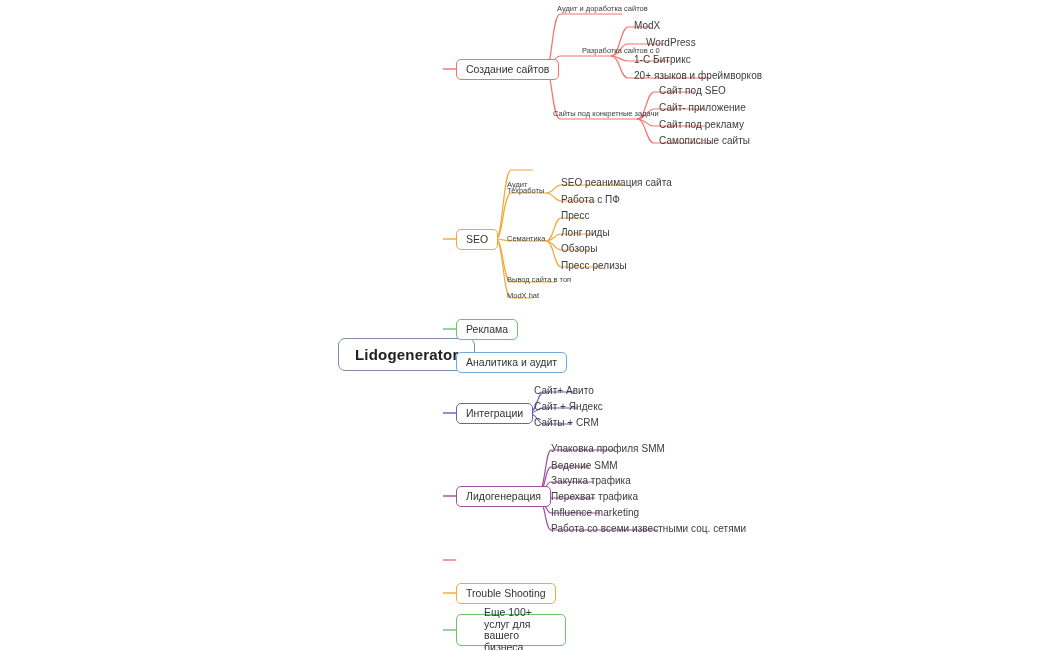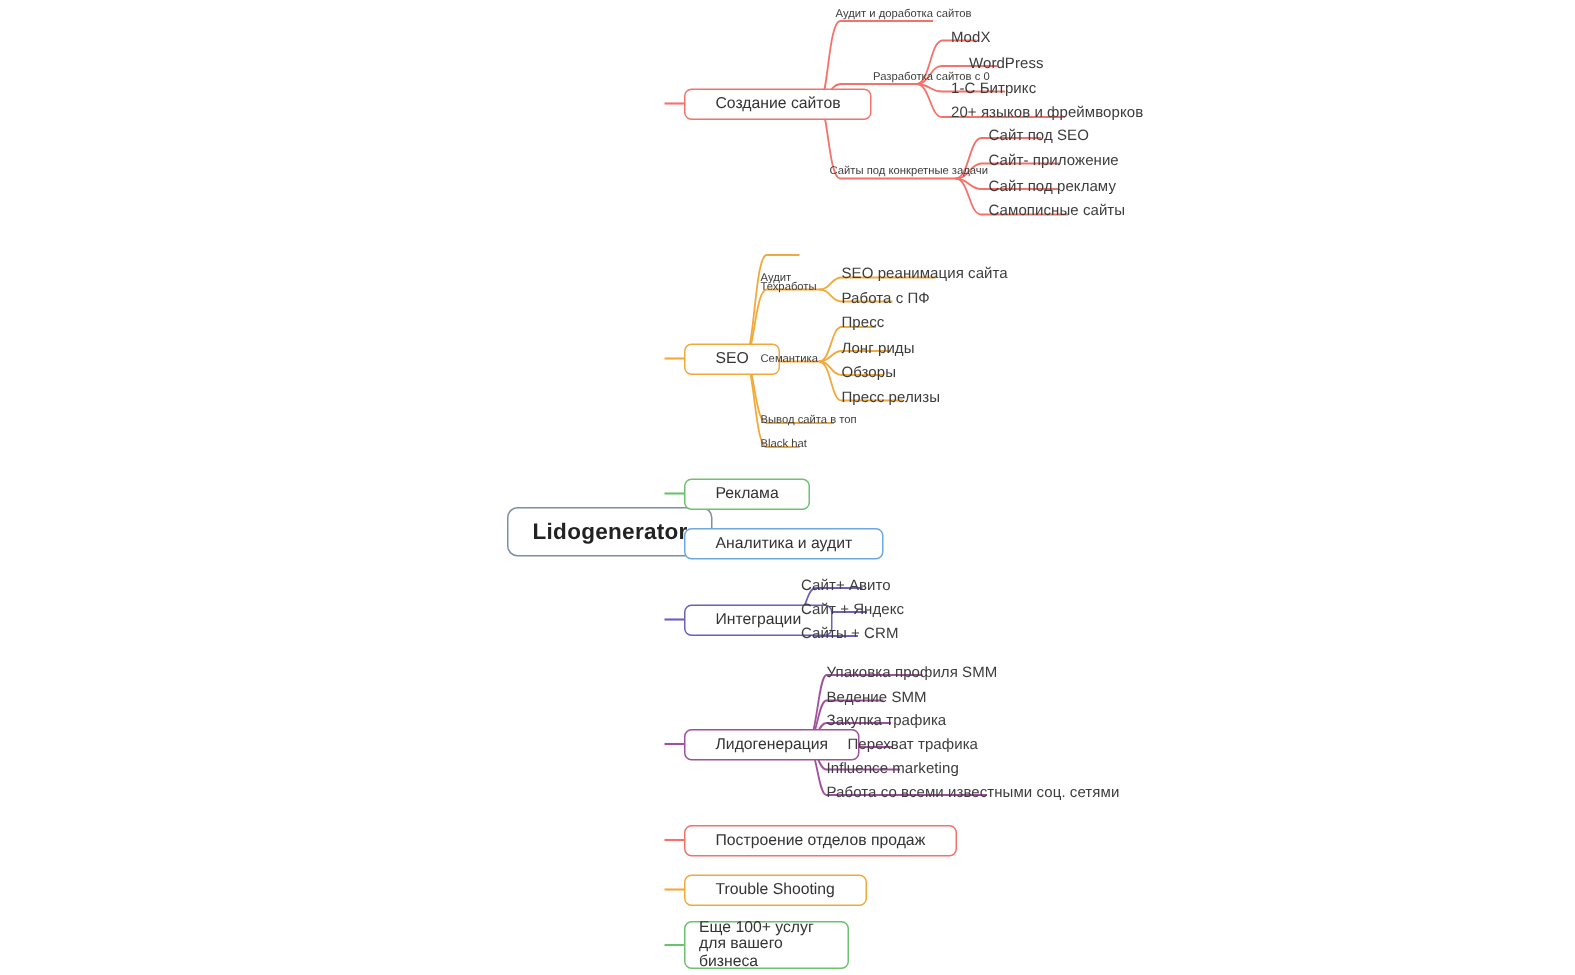"Создание сайтов" .lvl1 { padding: 0 20px -> 0 9px }
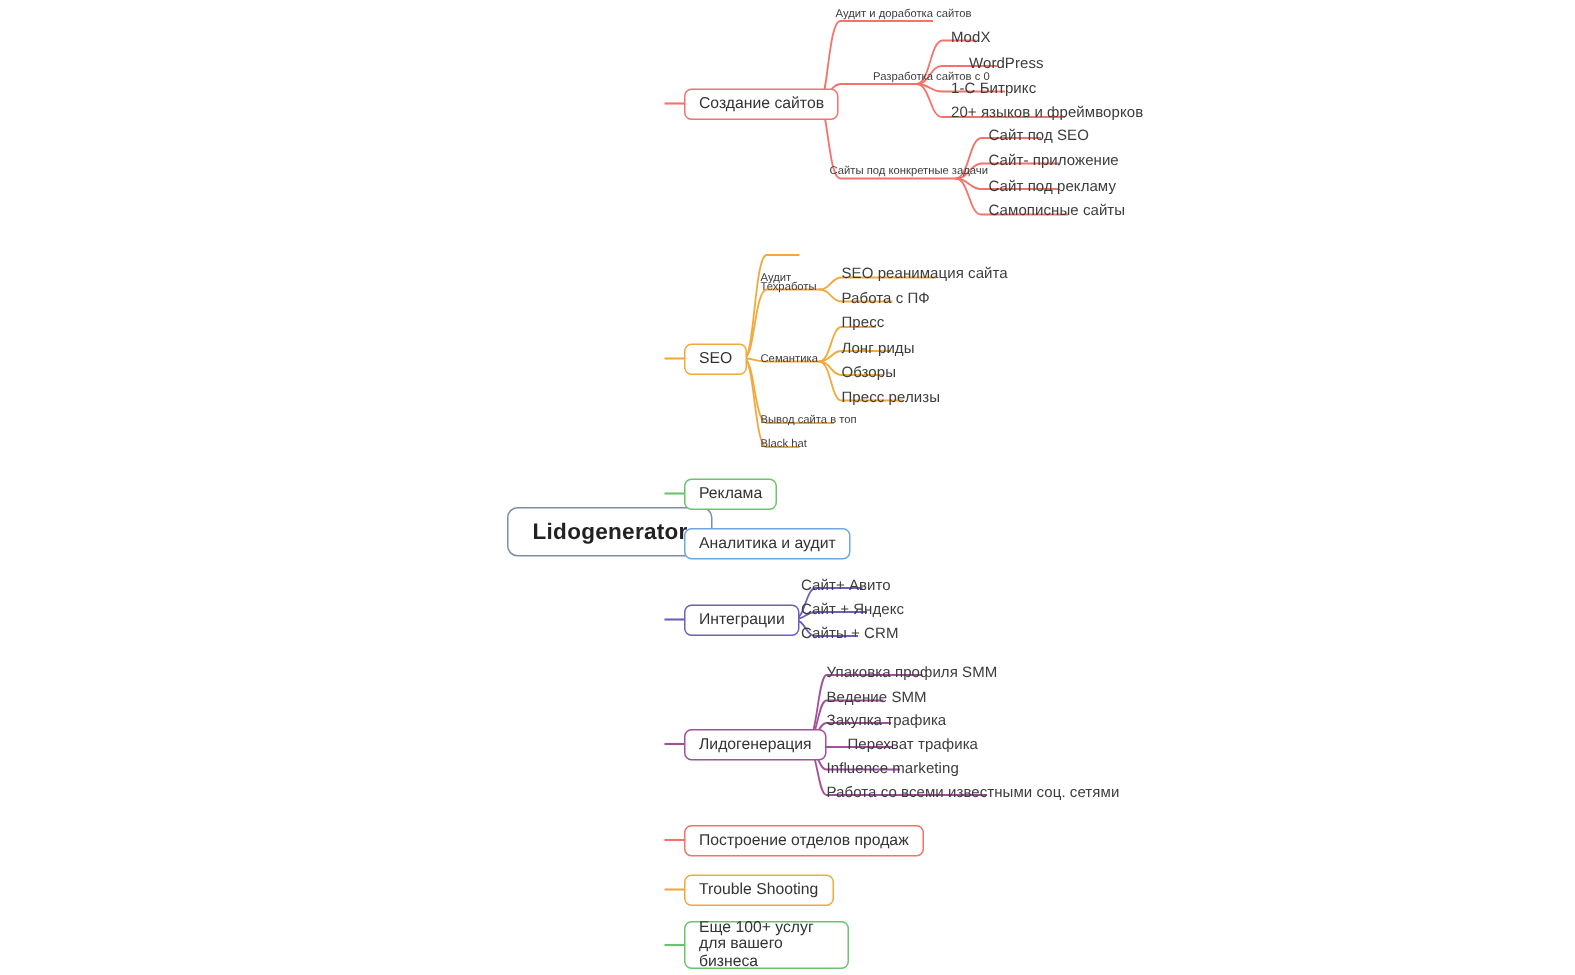"Black hat" div.mid { text: Black -> ModX }
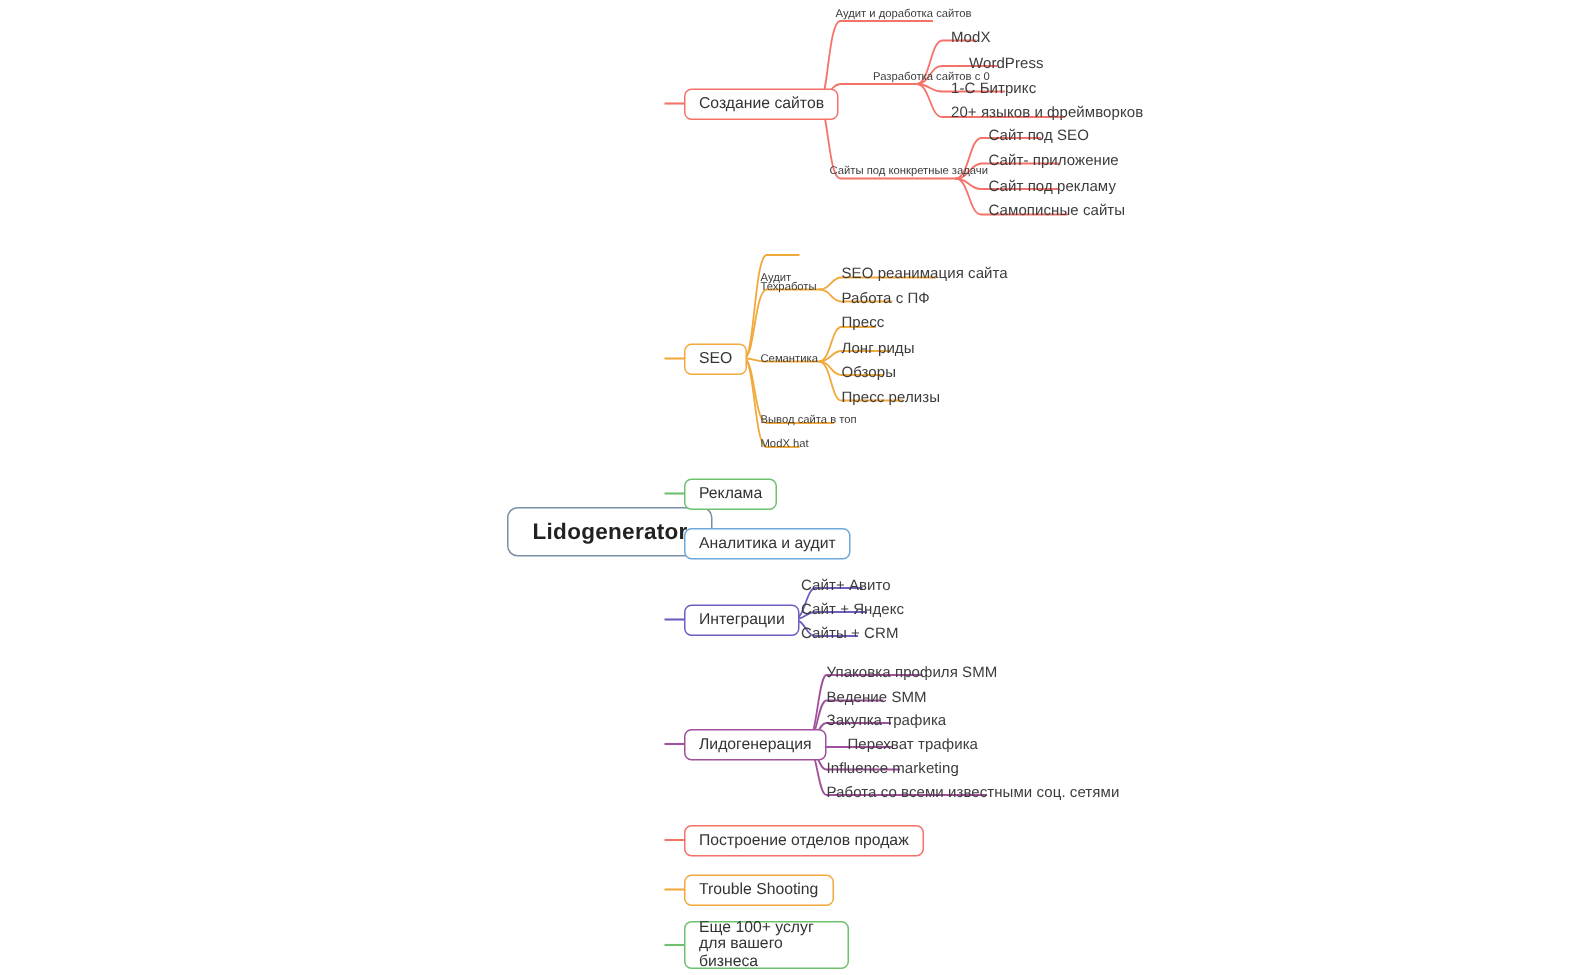"Перехват трафика" div.leaf { padding-left: 14px -> none }
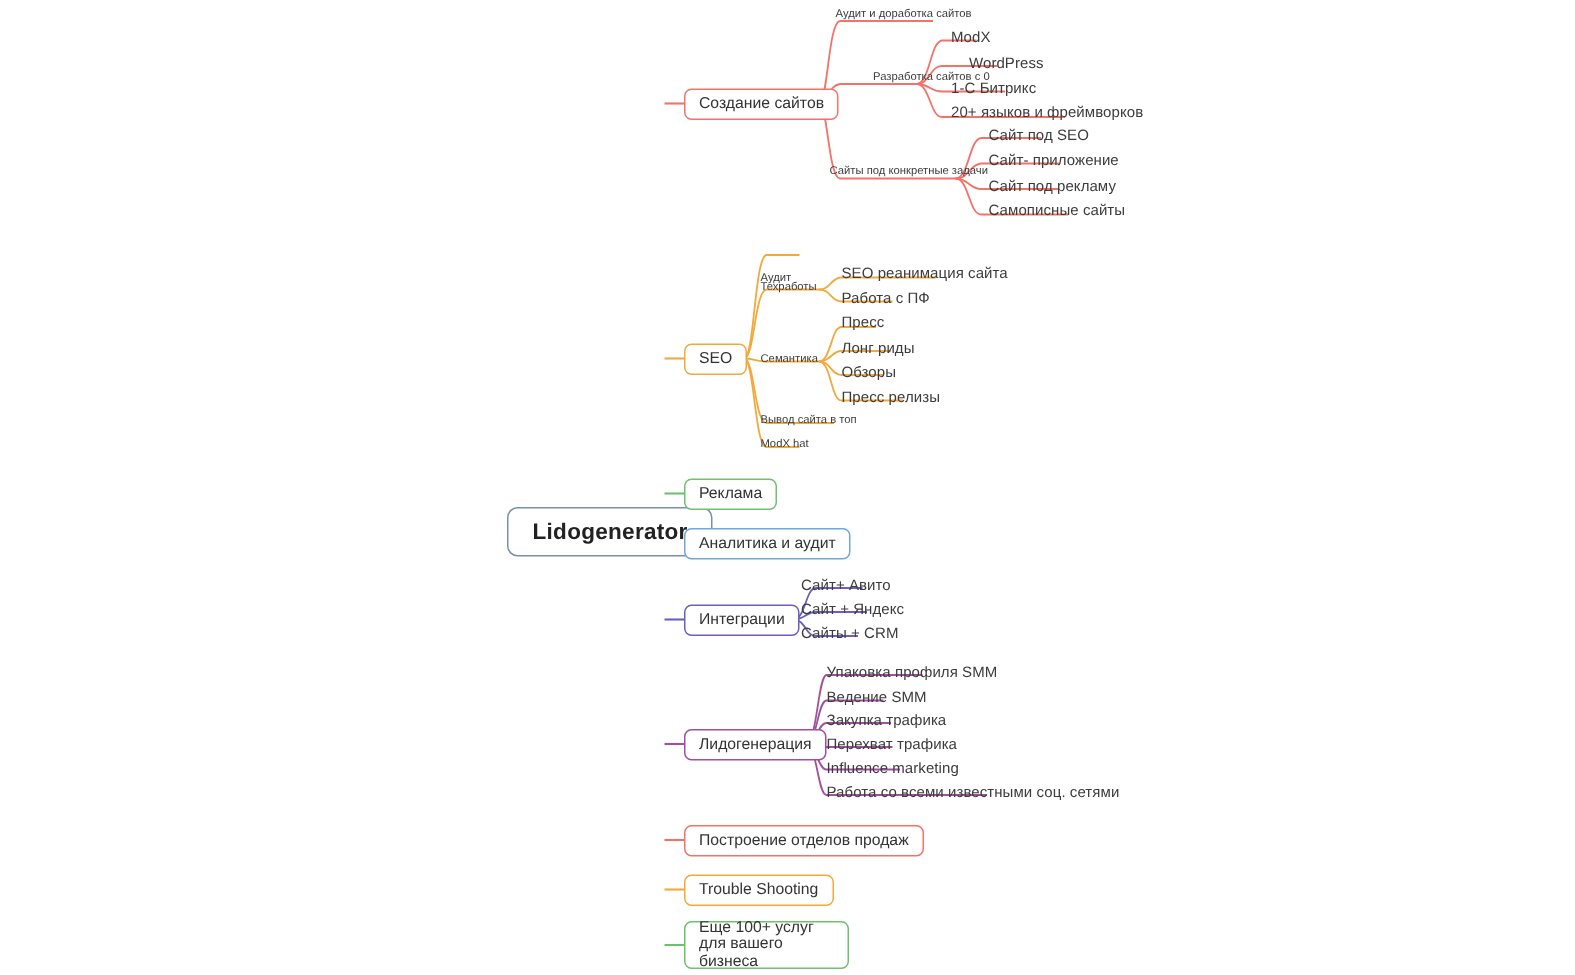"Построение отделов продаж" div.node { html: <div> <span>Построение отделов продаж</span> </div> -> none }
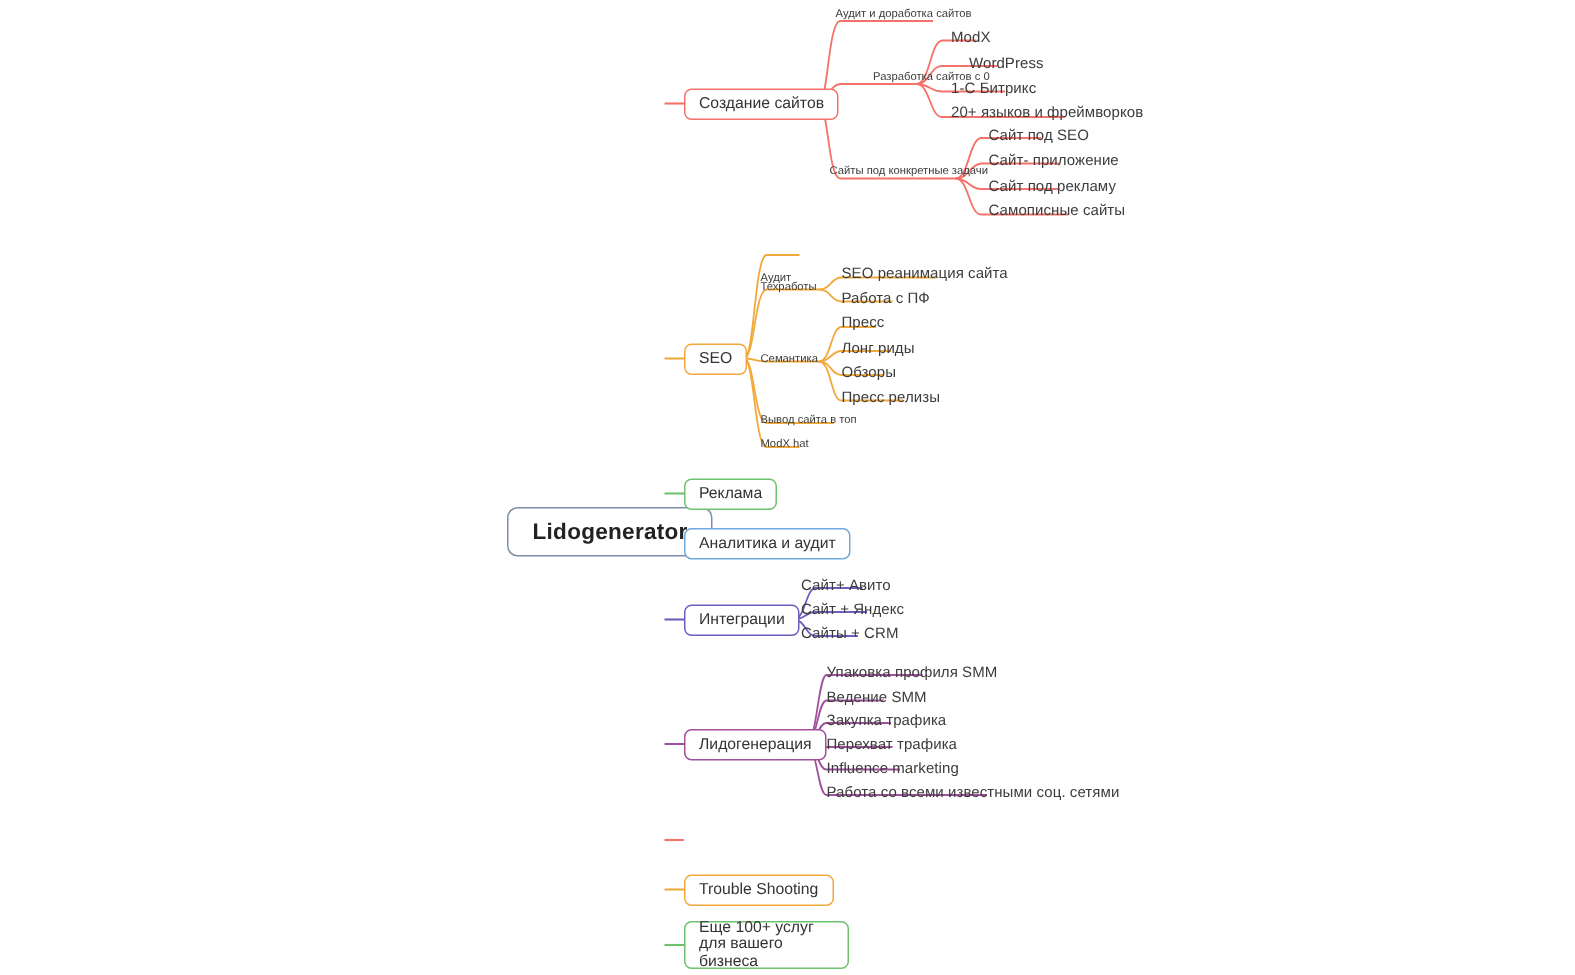"Еще 100+ услуг для вашего" .lvl1.twoline { padding: 4px 9px -> 4px 27px }
